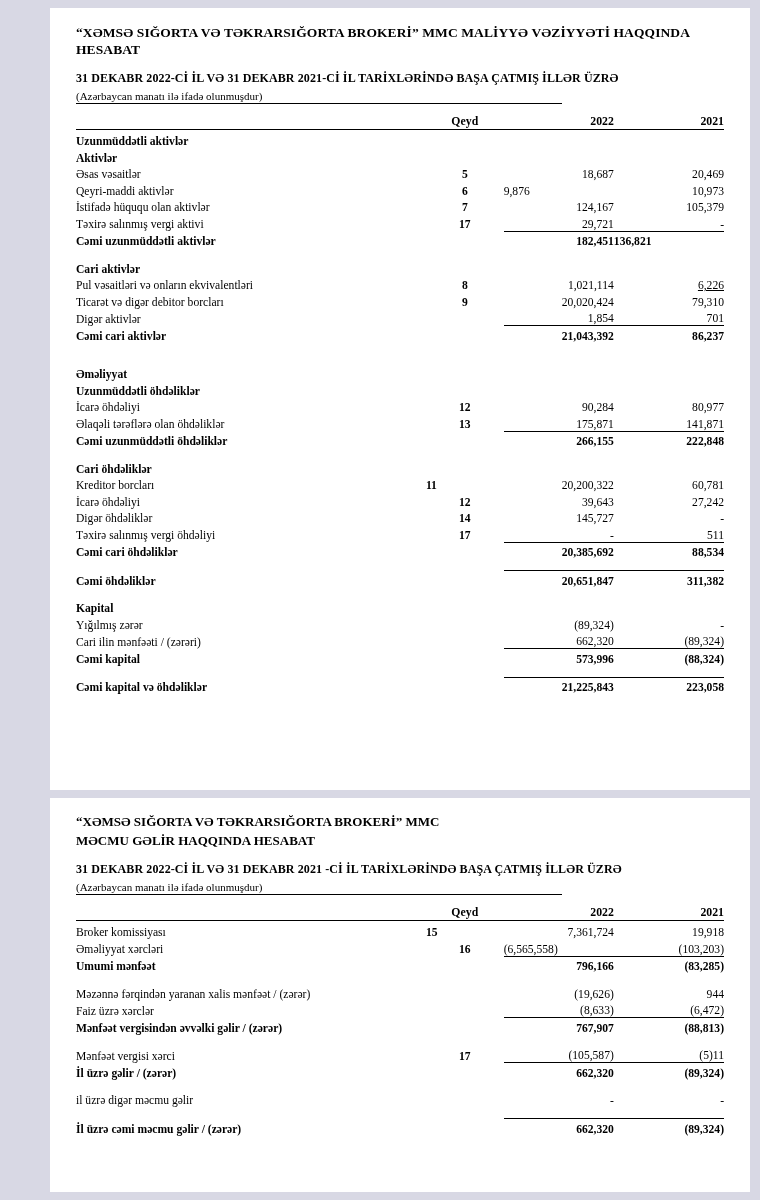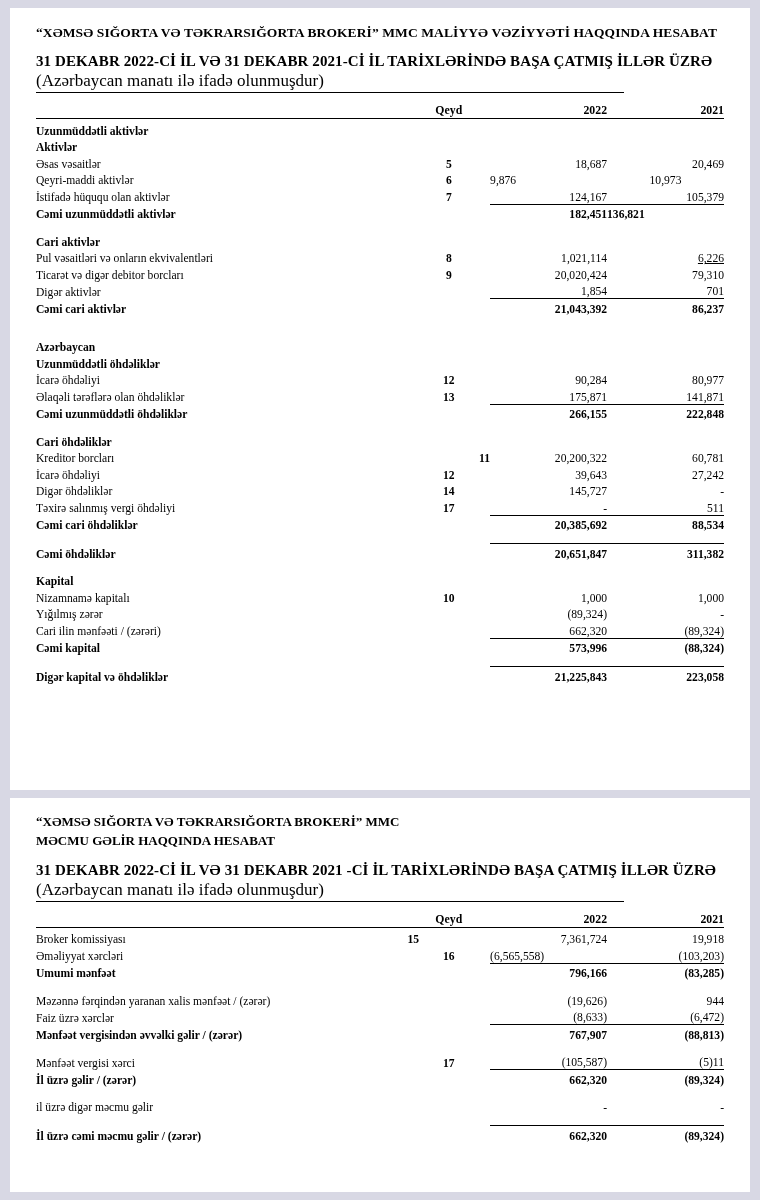"“XƏMSƏ SIĞORTA VƏ TƏKRARSIĞORTA BROKERİ”" .sheet { margin-left: none -> 40px }
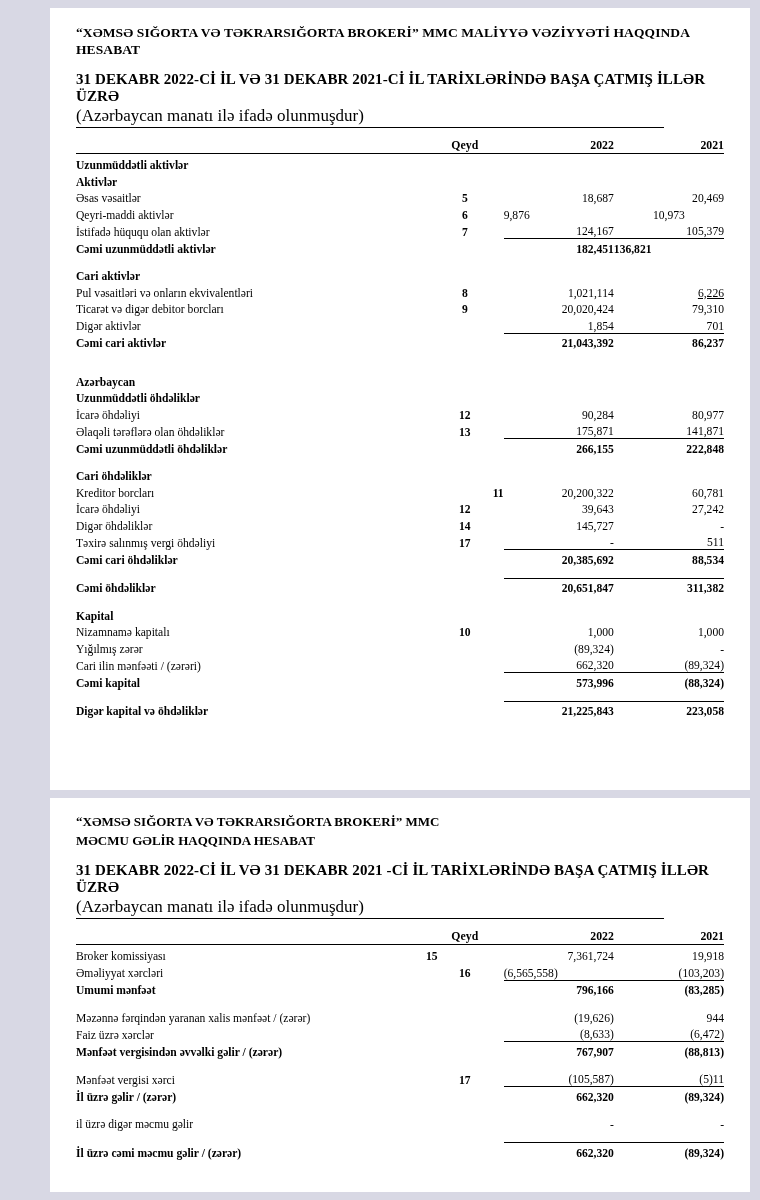"31 DEKABR 2022-Cİ İL VƏ" .doc-subtitle { font-size: 15px -> 12px }
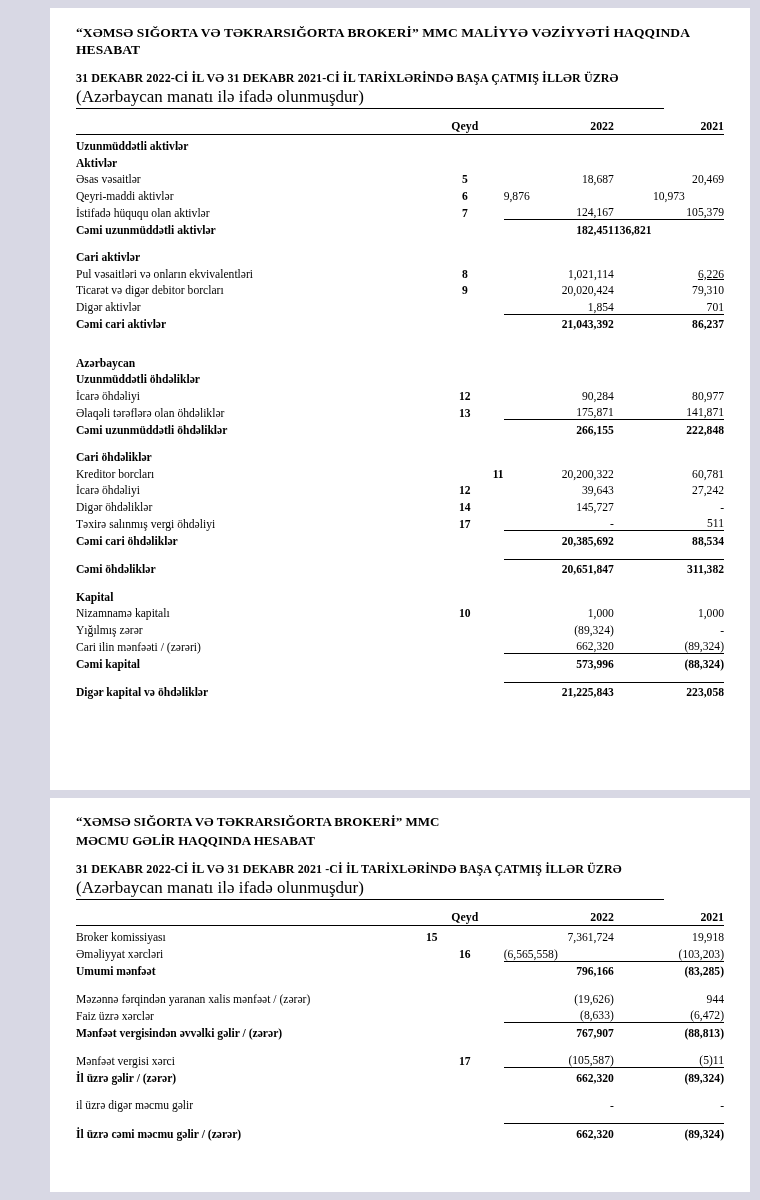"(Azərbaycan manatı ilə ifadə olunmuşdur)" .doc-currency { font-size: 17px -> 11px }
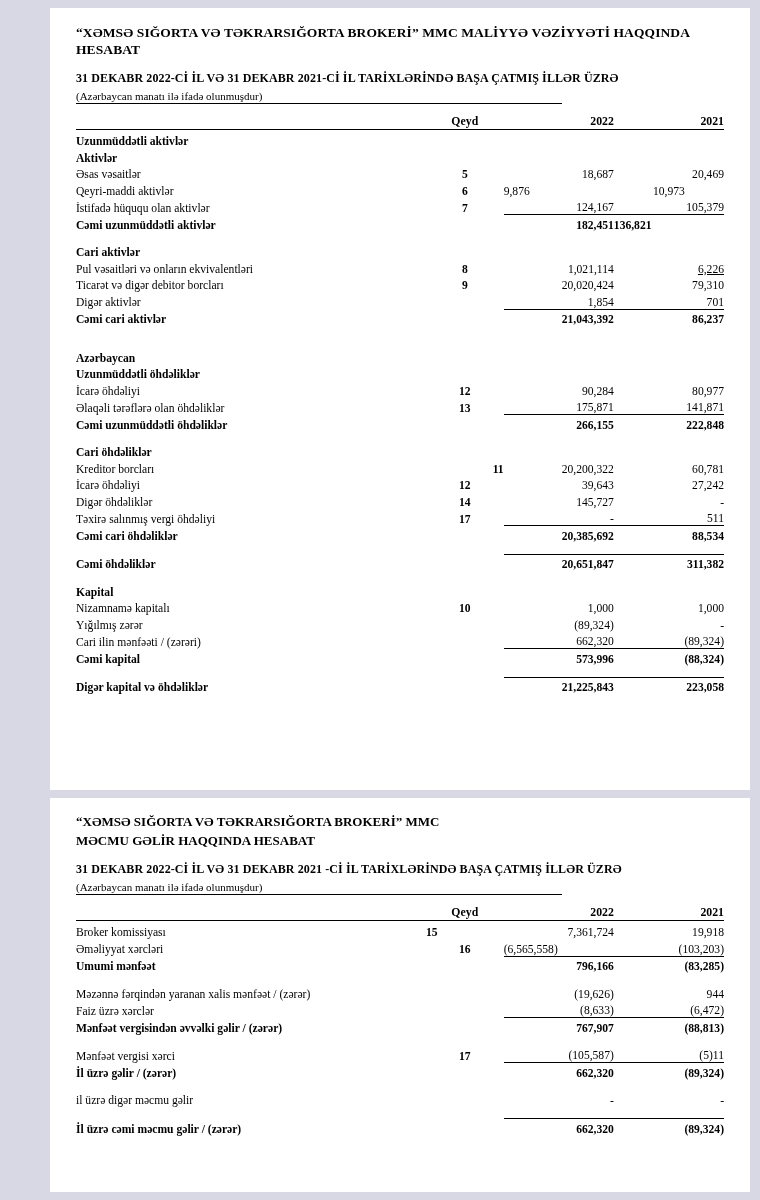"10,973" td.num { text-align: center -> right }
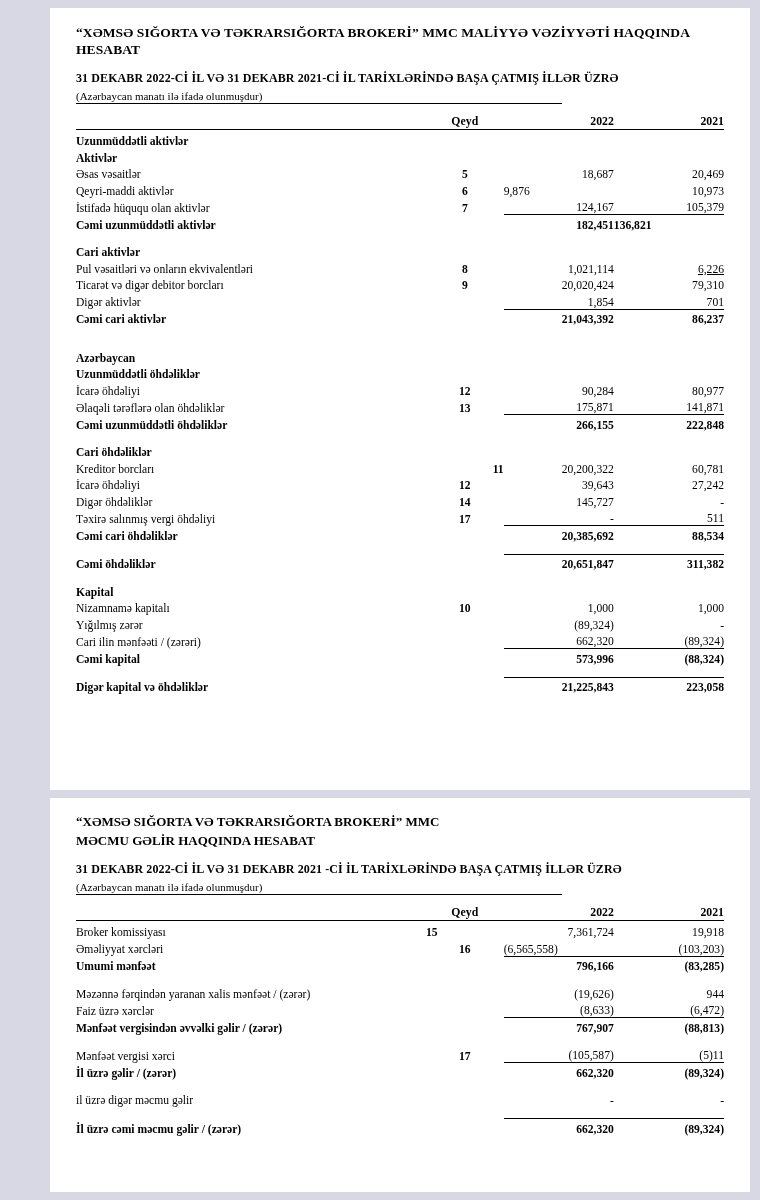"Təxirə salınmış vergi aktivi" tr.row { html: none -> <tr> <td>Təxirə salınmış vergi aktivi</td> <td>17</td> <td>29,721</td> <td>-</td> </tr> }
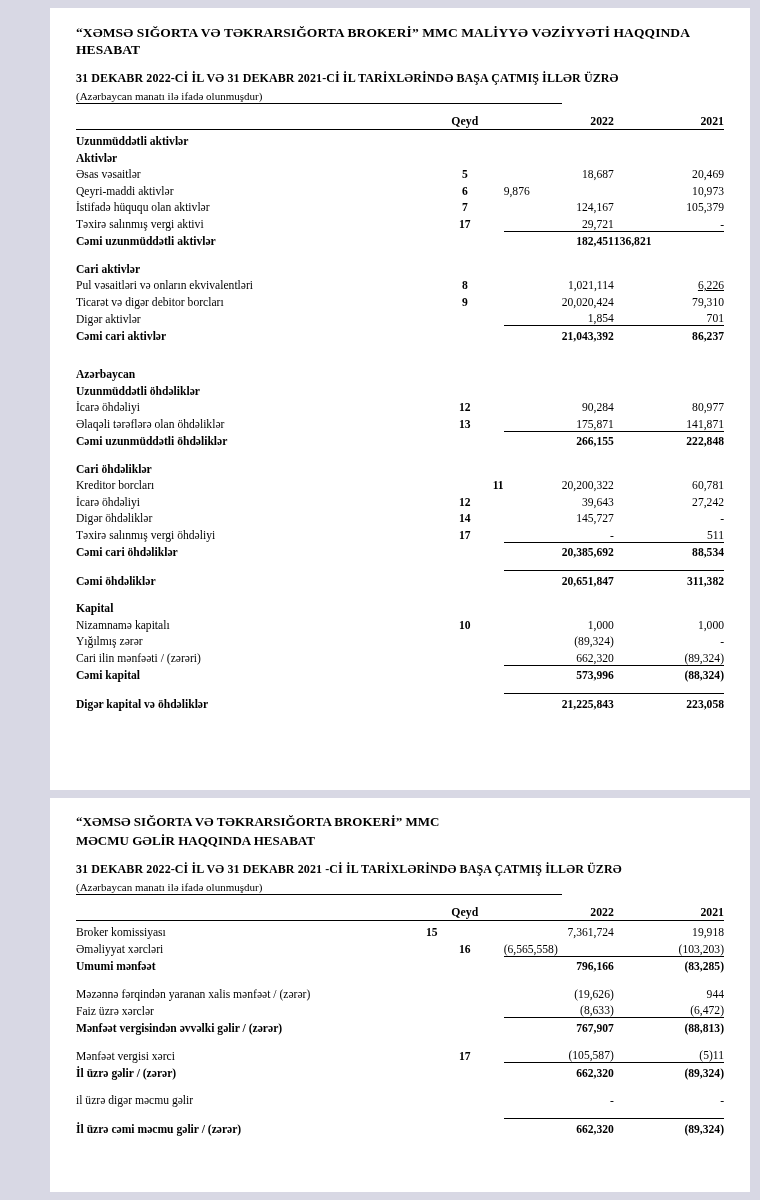"Azərbaycan" td.lbl-bold { text: Azərbaycan -> Əməliyyat }
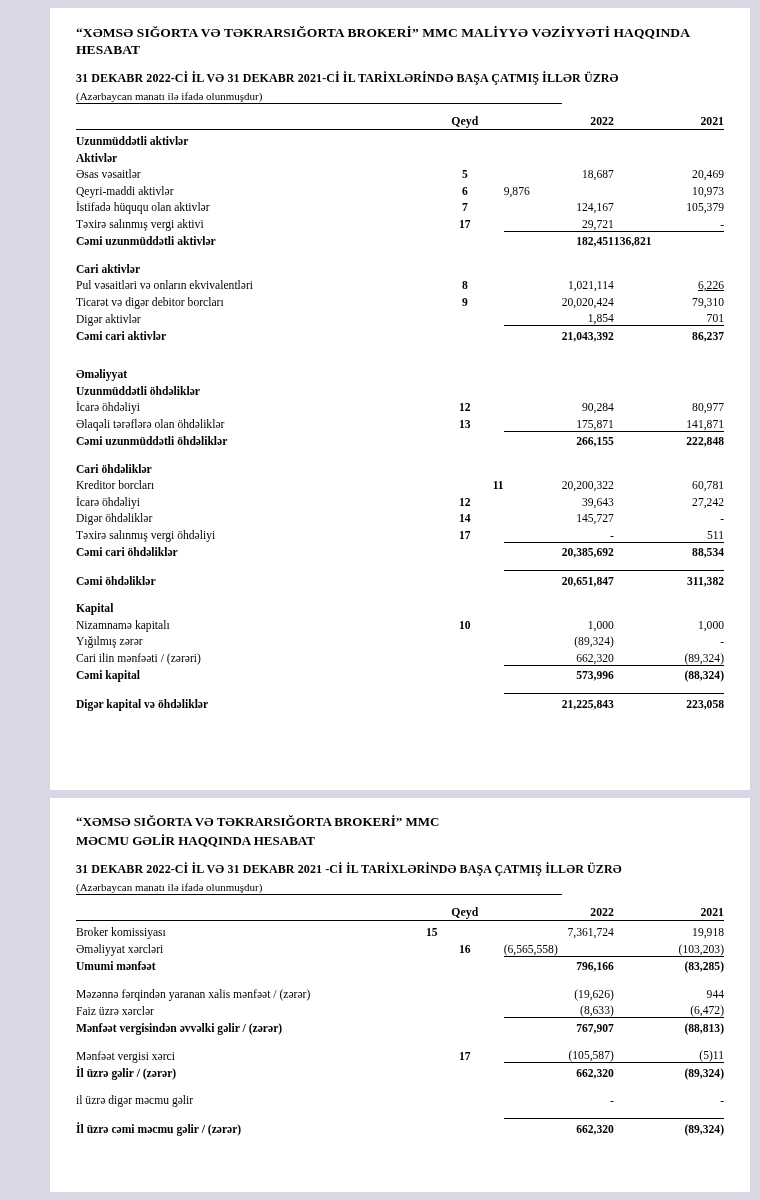"11" td.note { text-align: right -> left }
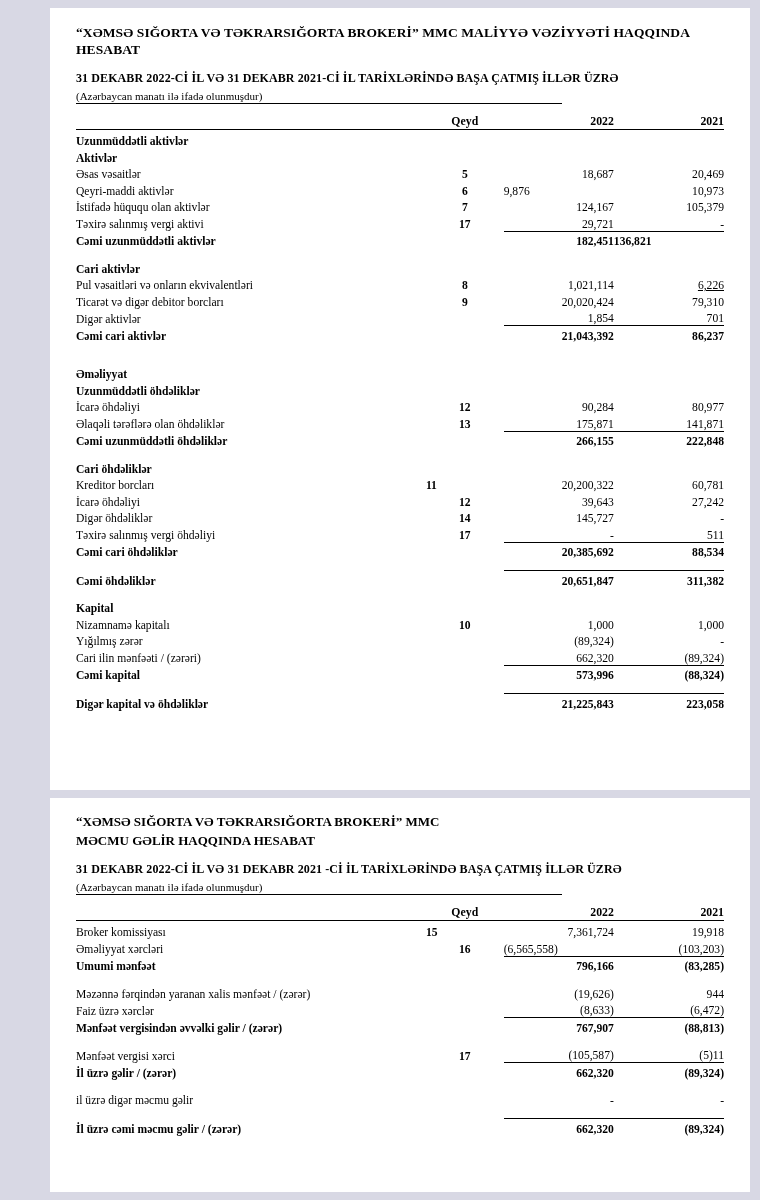"Nizamnamə kapitalı" tr.row { html: <tr> <td>Nizamnamə kapitalı</td> <td>10</td> <td>1,000</td> <td>1,000</td> </tr> -> none }
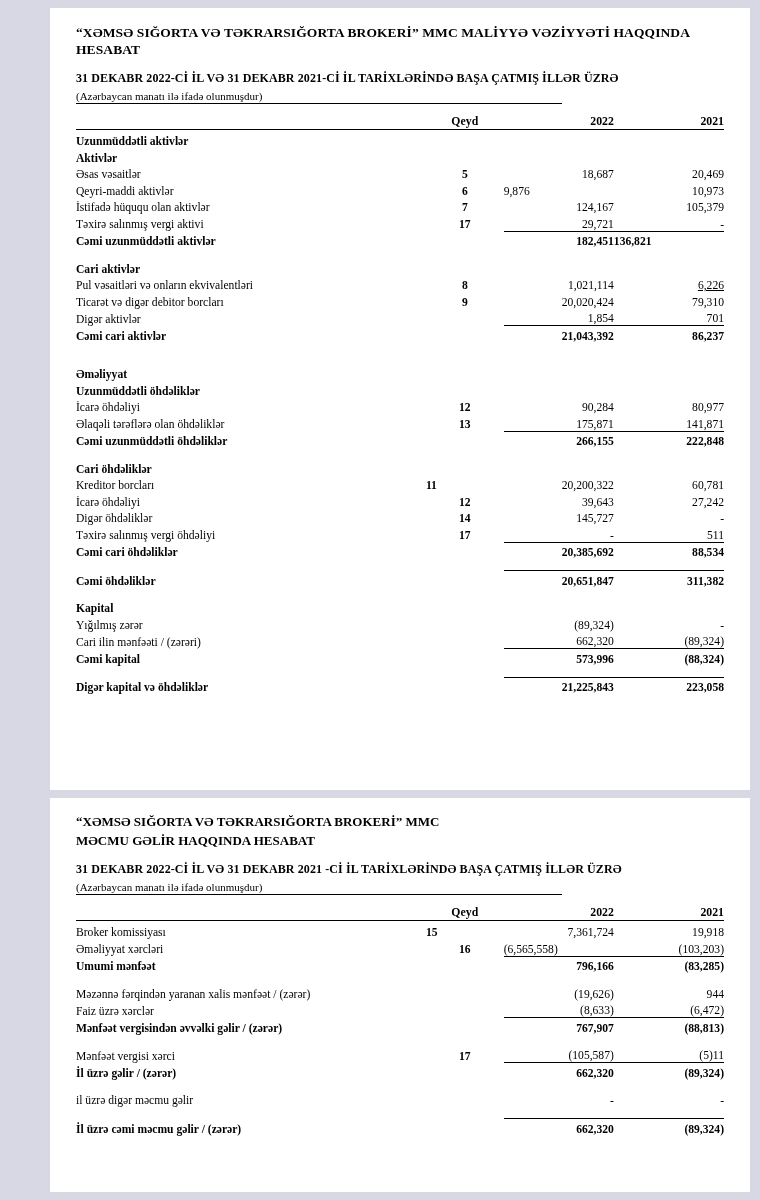"Digər kapital və öhdəliklər" td.lbl-bold { text: Digər -> Cəmi }
